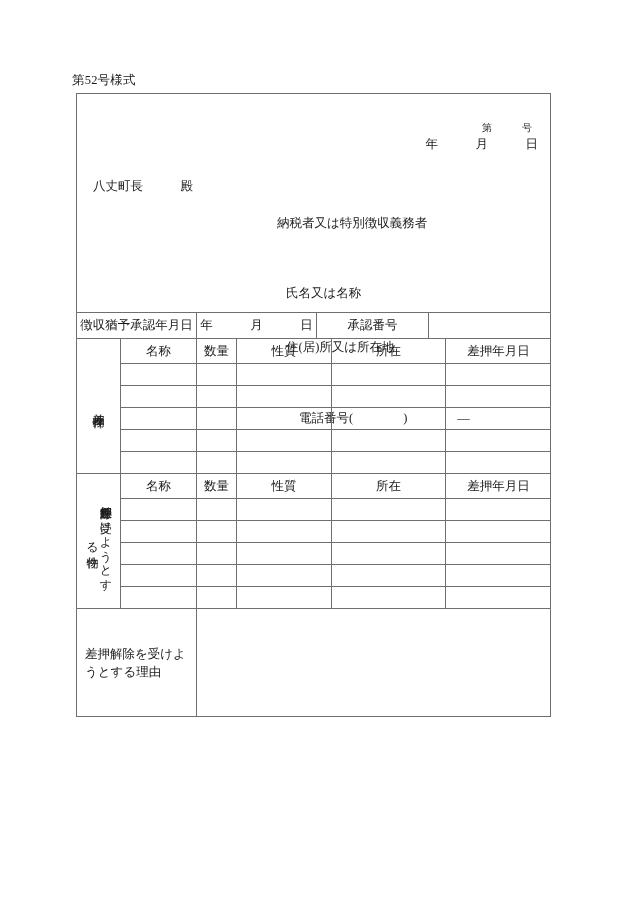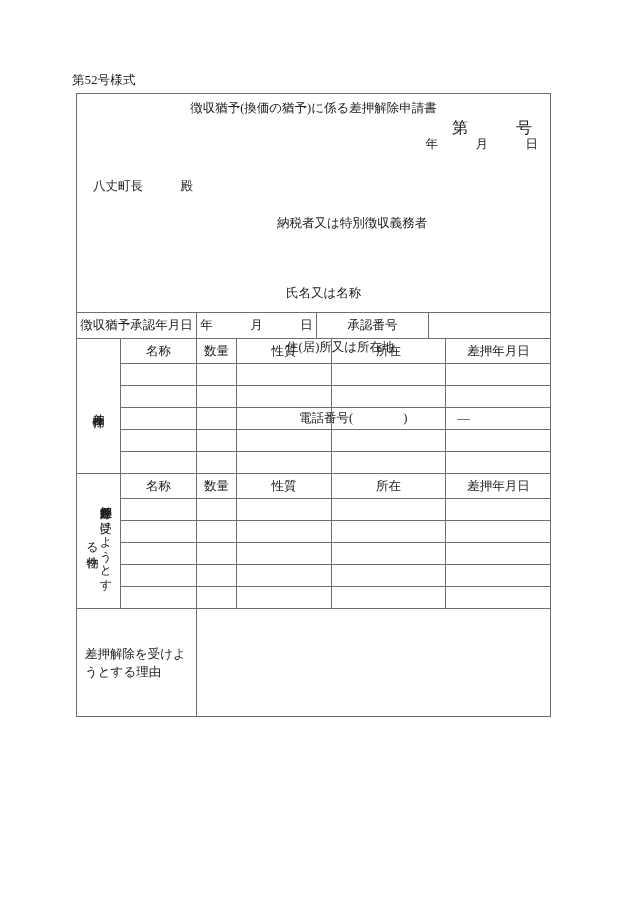"徴収猶予(換価の猶予)に係る差押解除申請書" div.title { html: <div>徴収猶予(換価の猶予)に係る差押解除申請書</div> -> none }
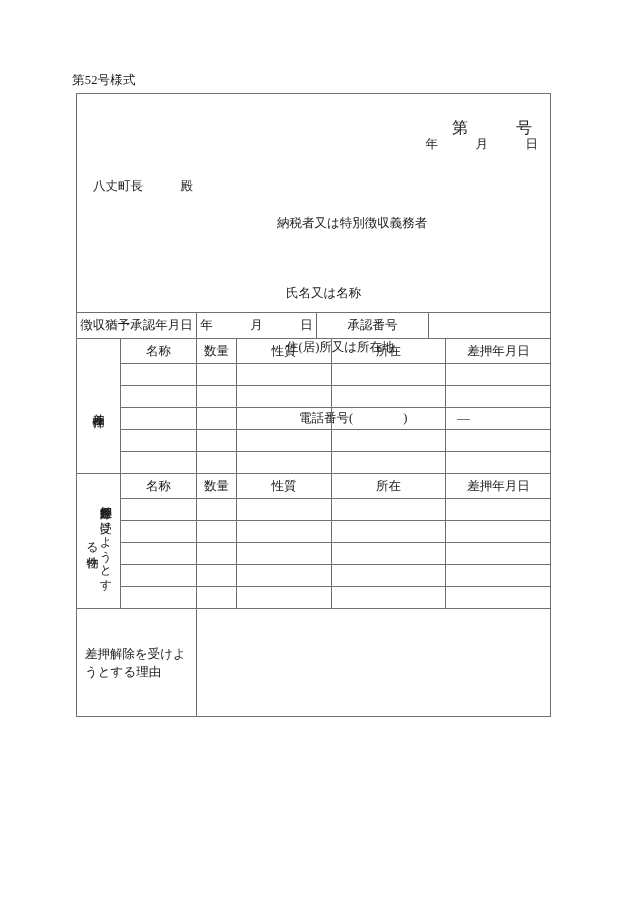"第 号" .doc-no { font-size: 16px -> 10px }
